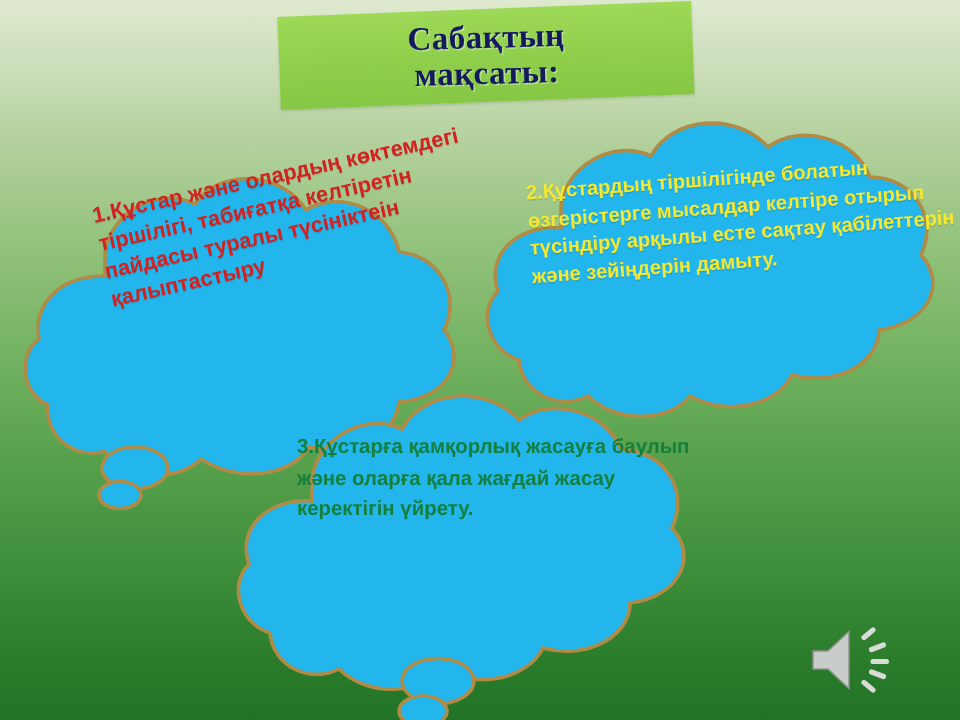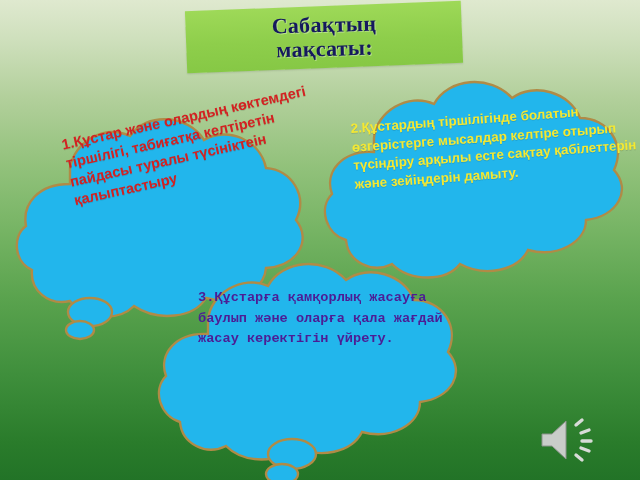"3.Құстарға қамқорлық жасауға баулып және" #cloud3-text { color: #4c1d95 -> #15803d; font-family: Liberation Mono, monospace -> none }
